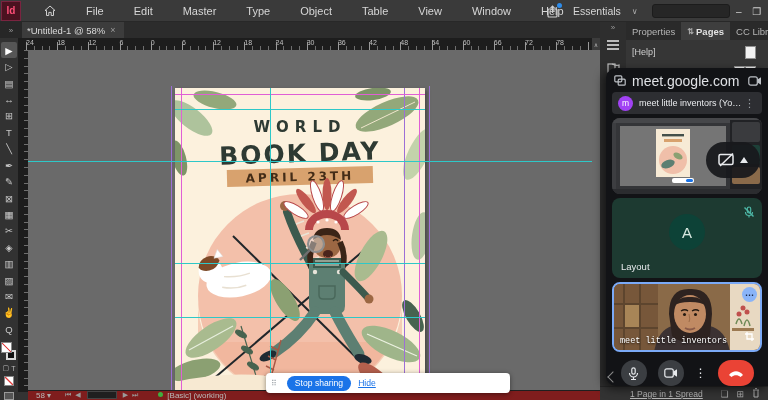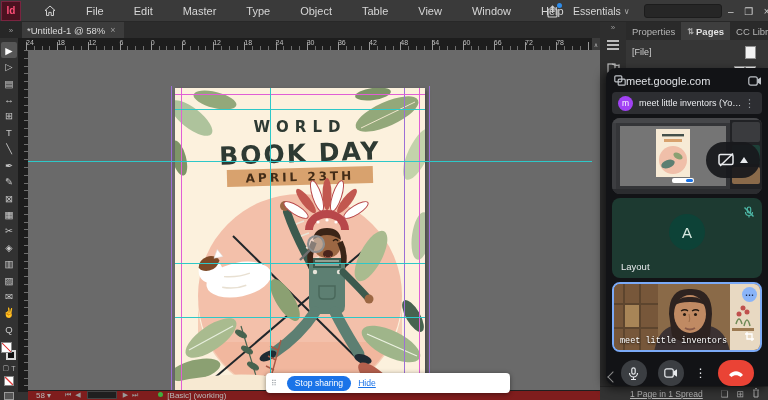"Essentials" .wsname { margin: 0 3px 0 14px -> 0 11px 0 14px }
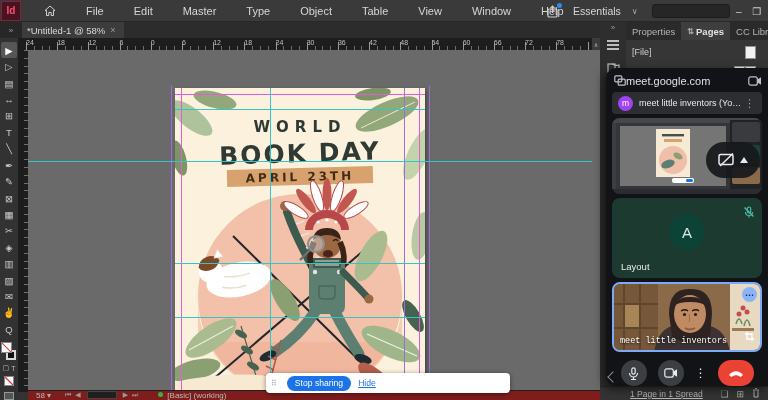"[File]" span { text: File -> Help }
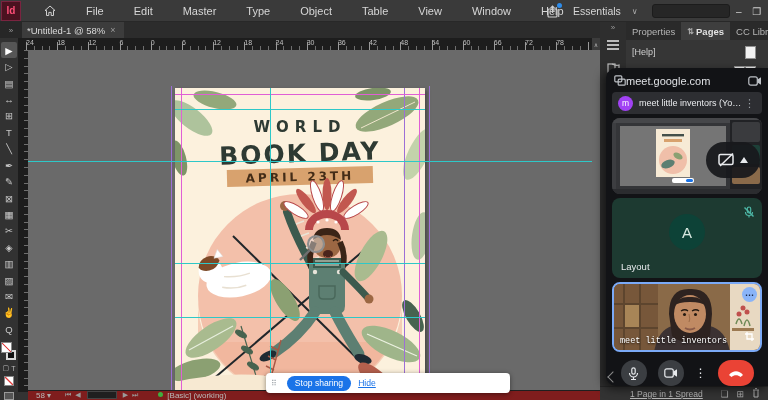"meet.google.com" .meeturl { font-size: 11px -> 14px; margin-left: none -> 6px }
